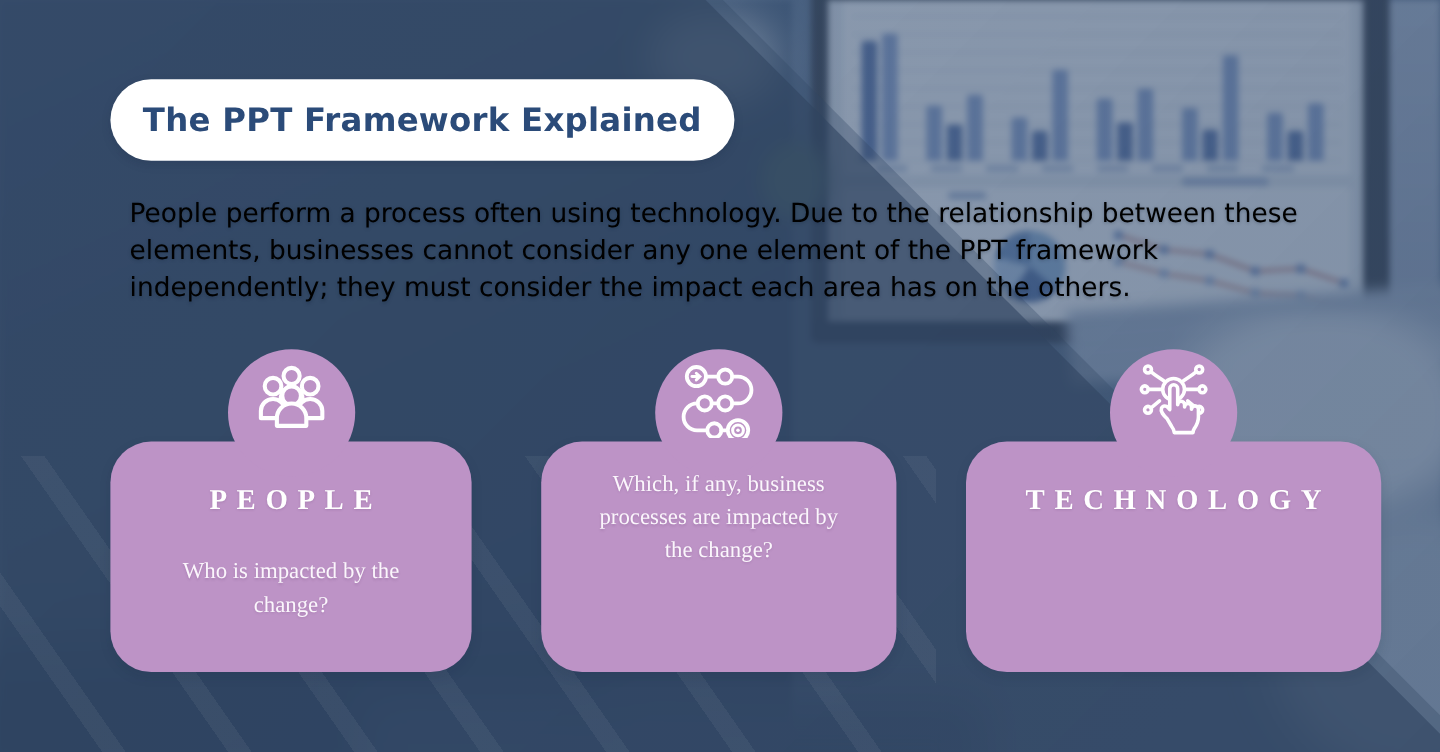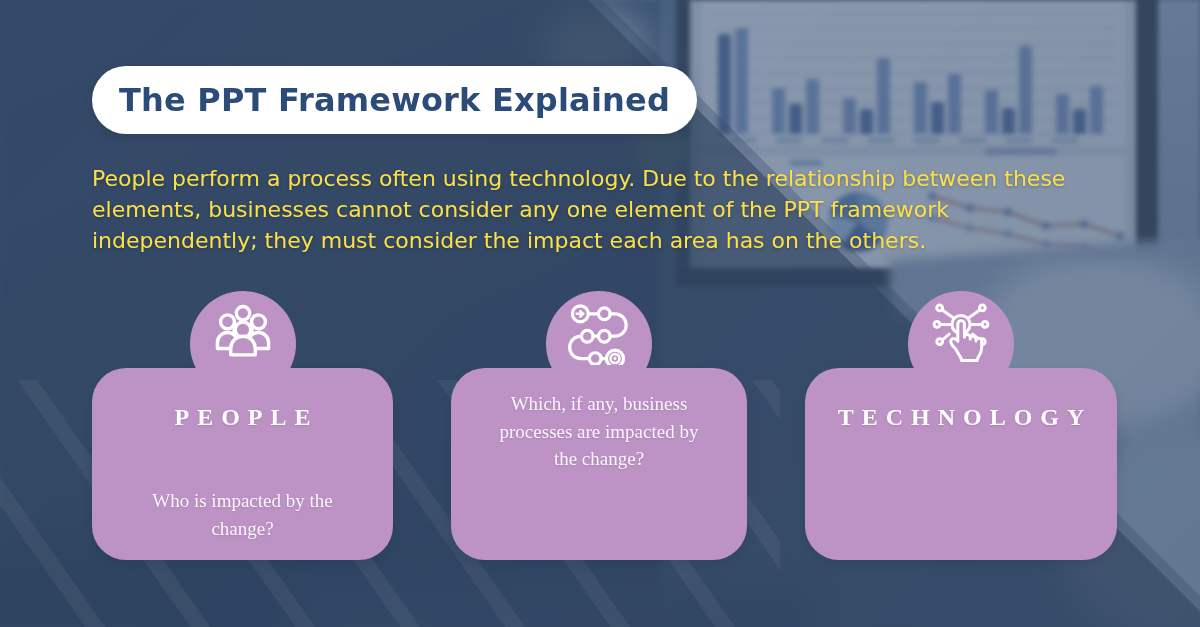"The PPT Framework Explained" .title-pill h1 { font-size: 32px -> 27px }
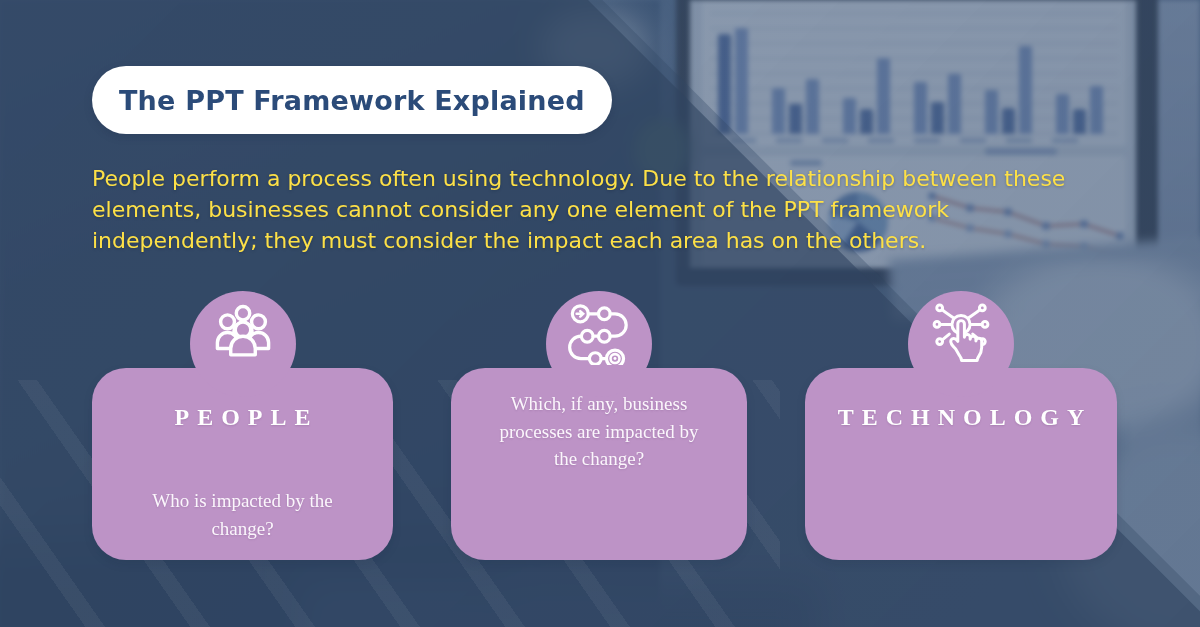"People perform a process often" .intro { color: #fde047 -> #000000; left: 92px -> 108px }
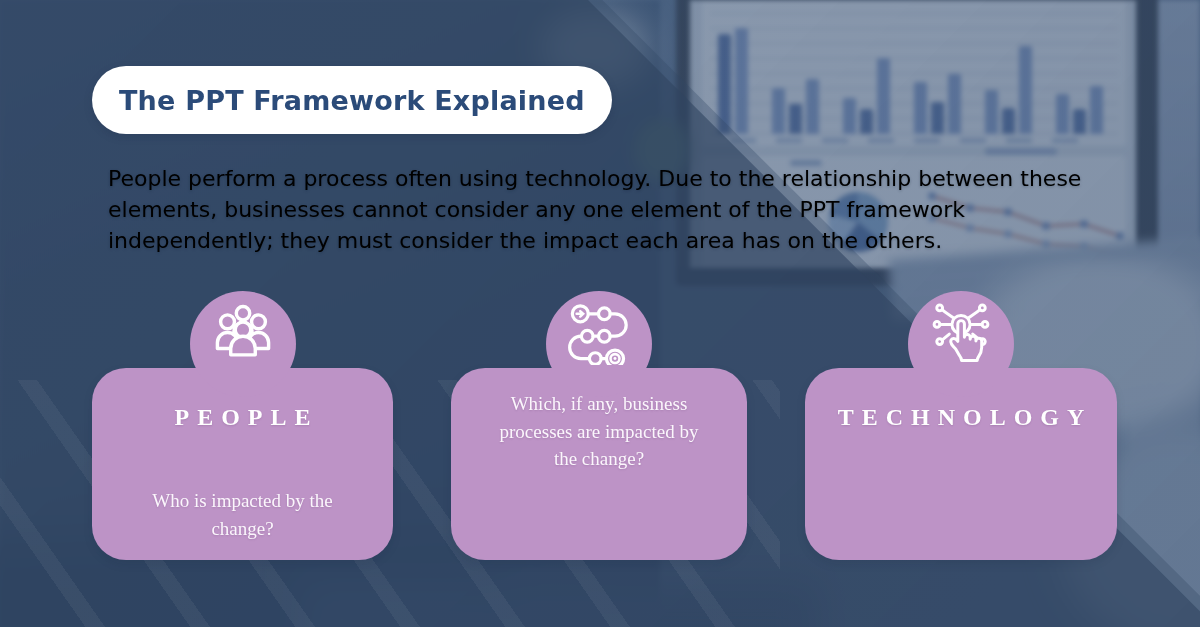"TECHNOLOGY" .card-technology { width: 312px -> 346px }
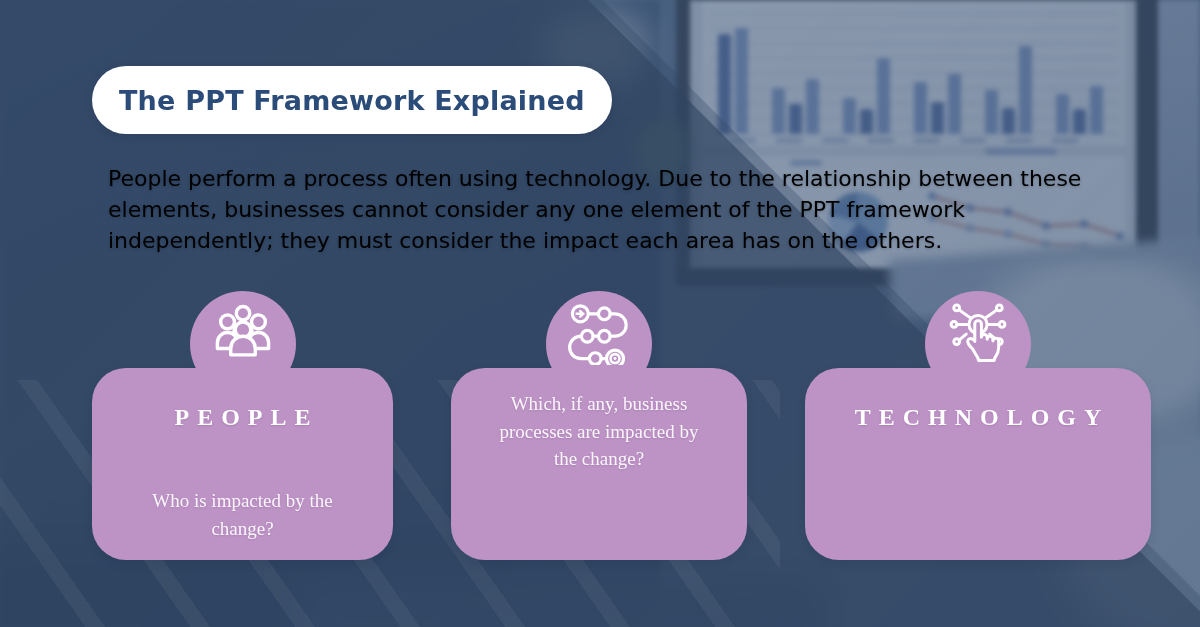"Who is impacted by the" .card-people .card-desc { margin-top: 55px -> 31px }
